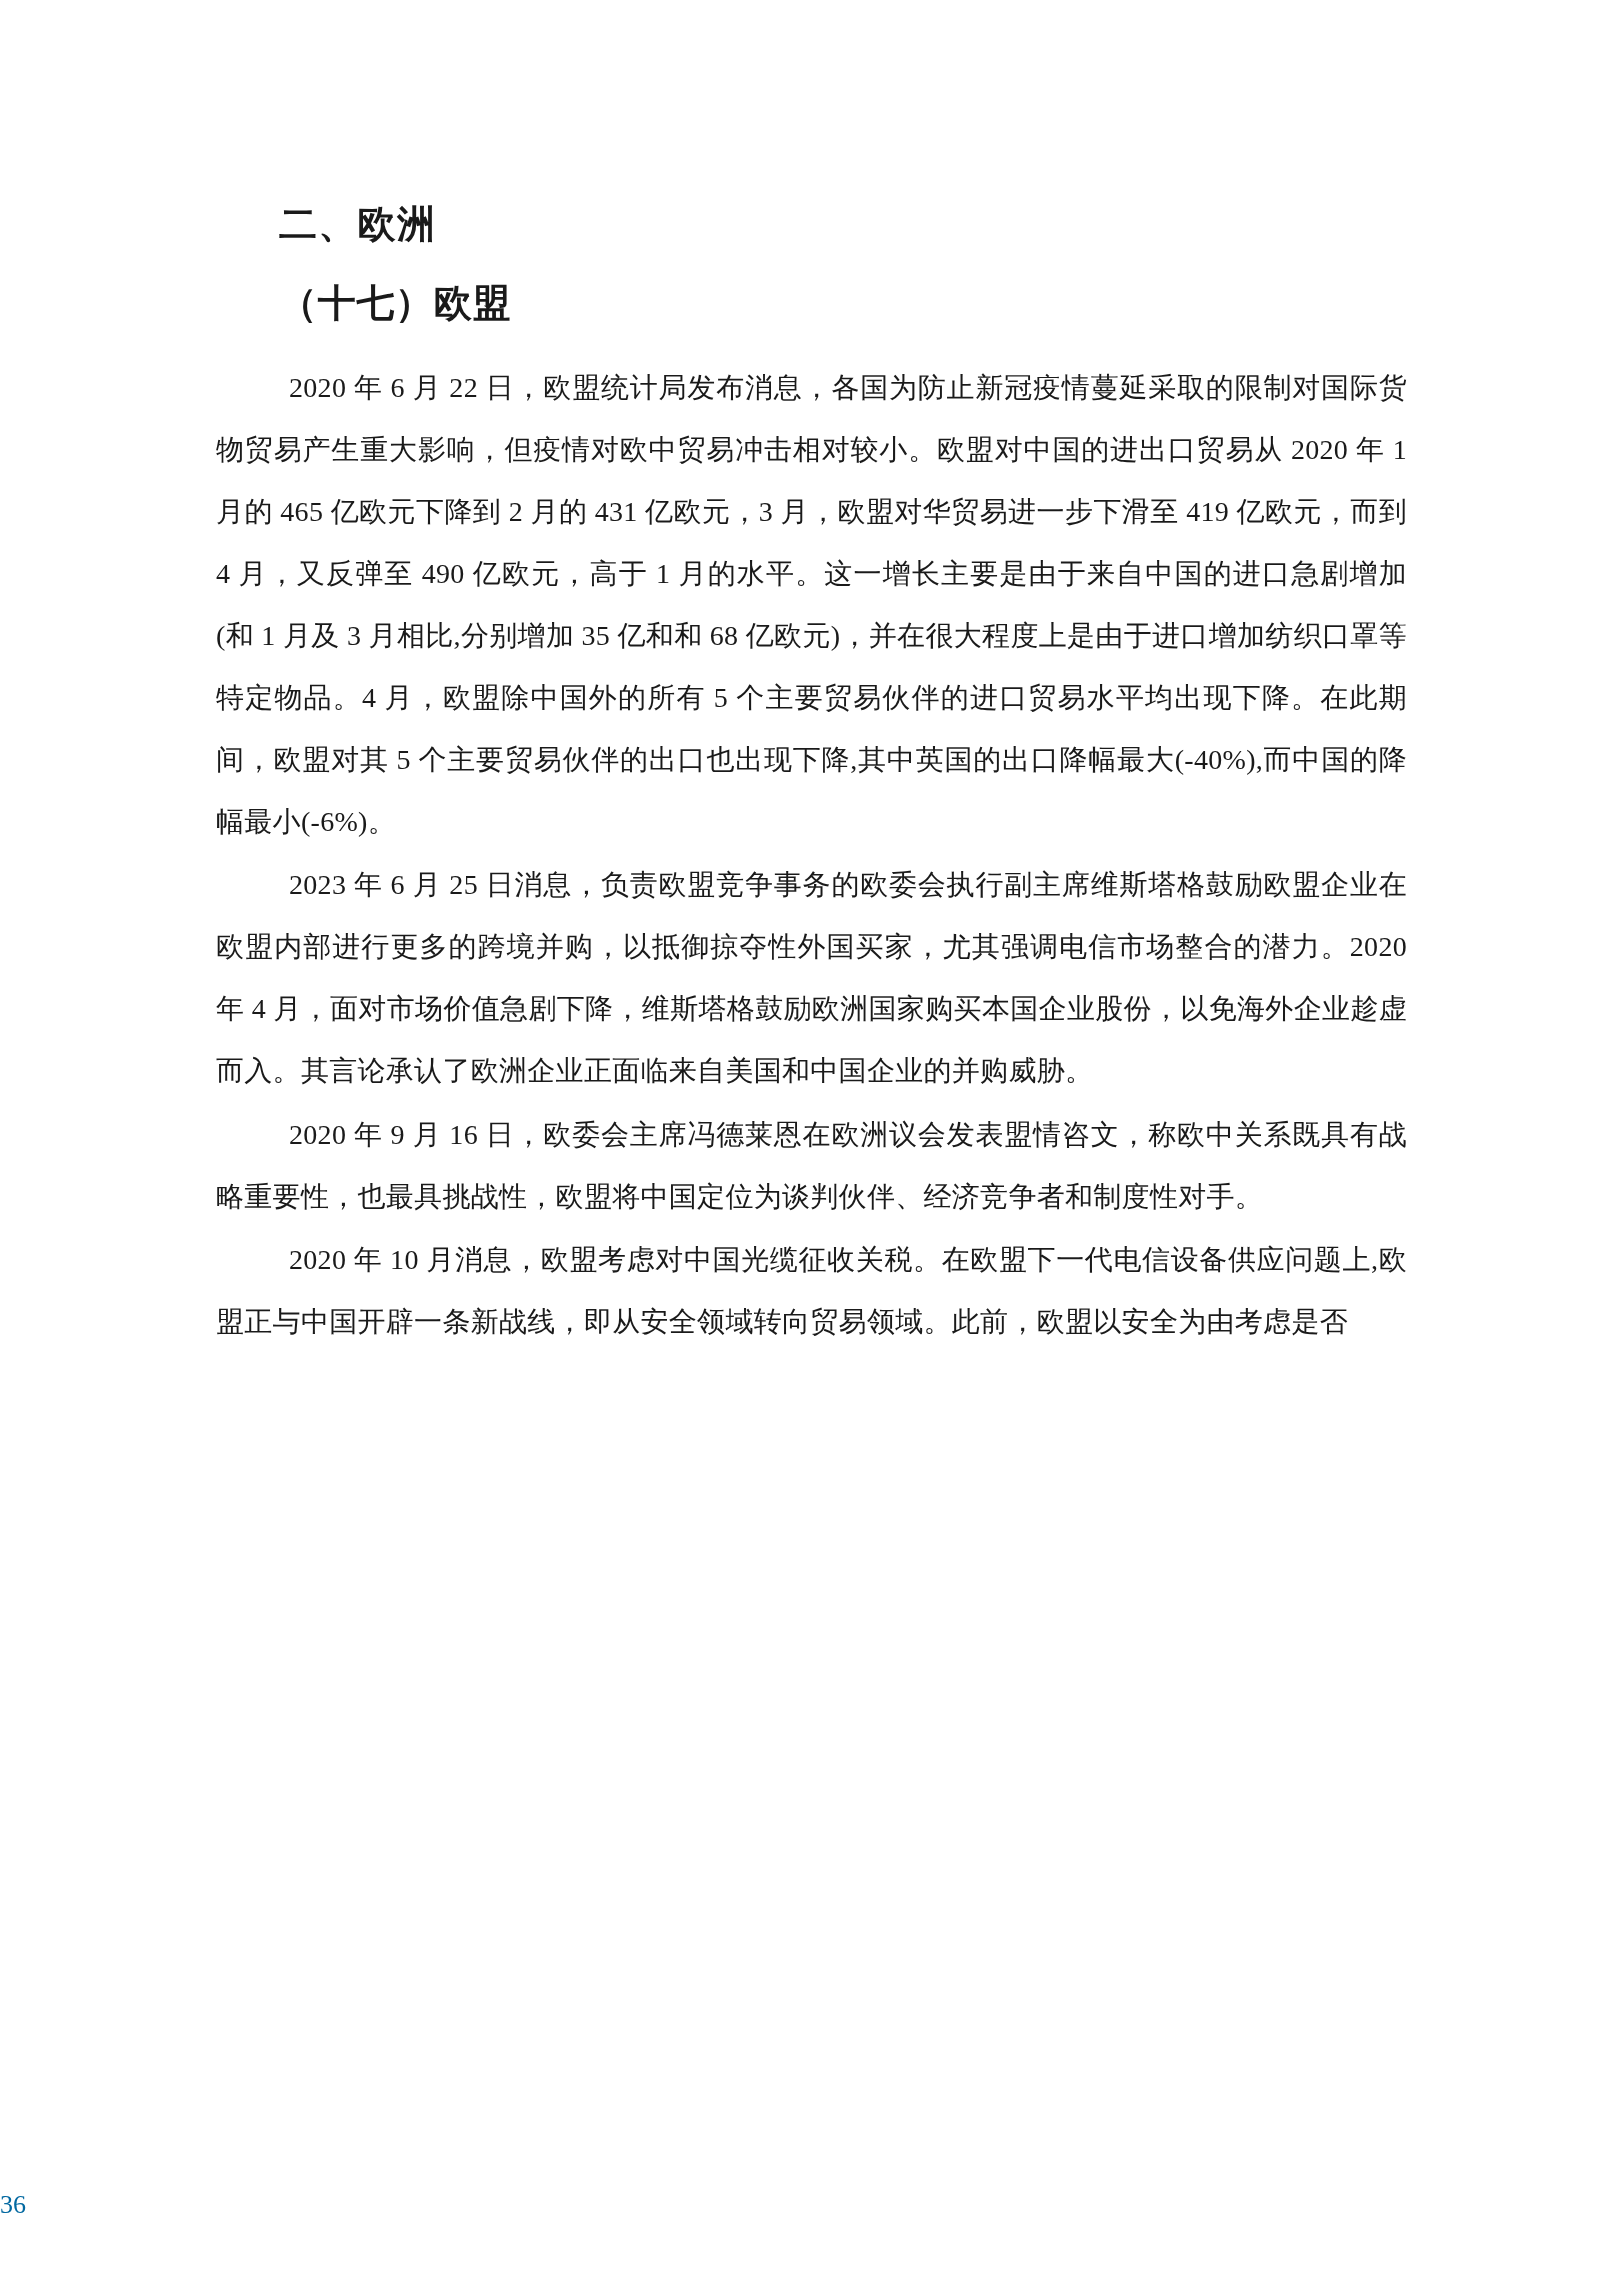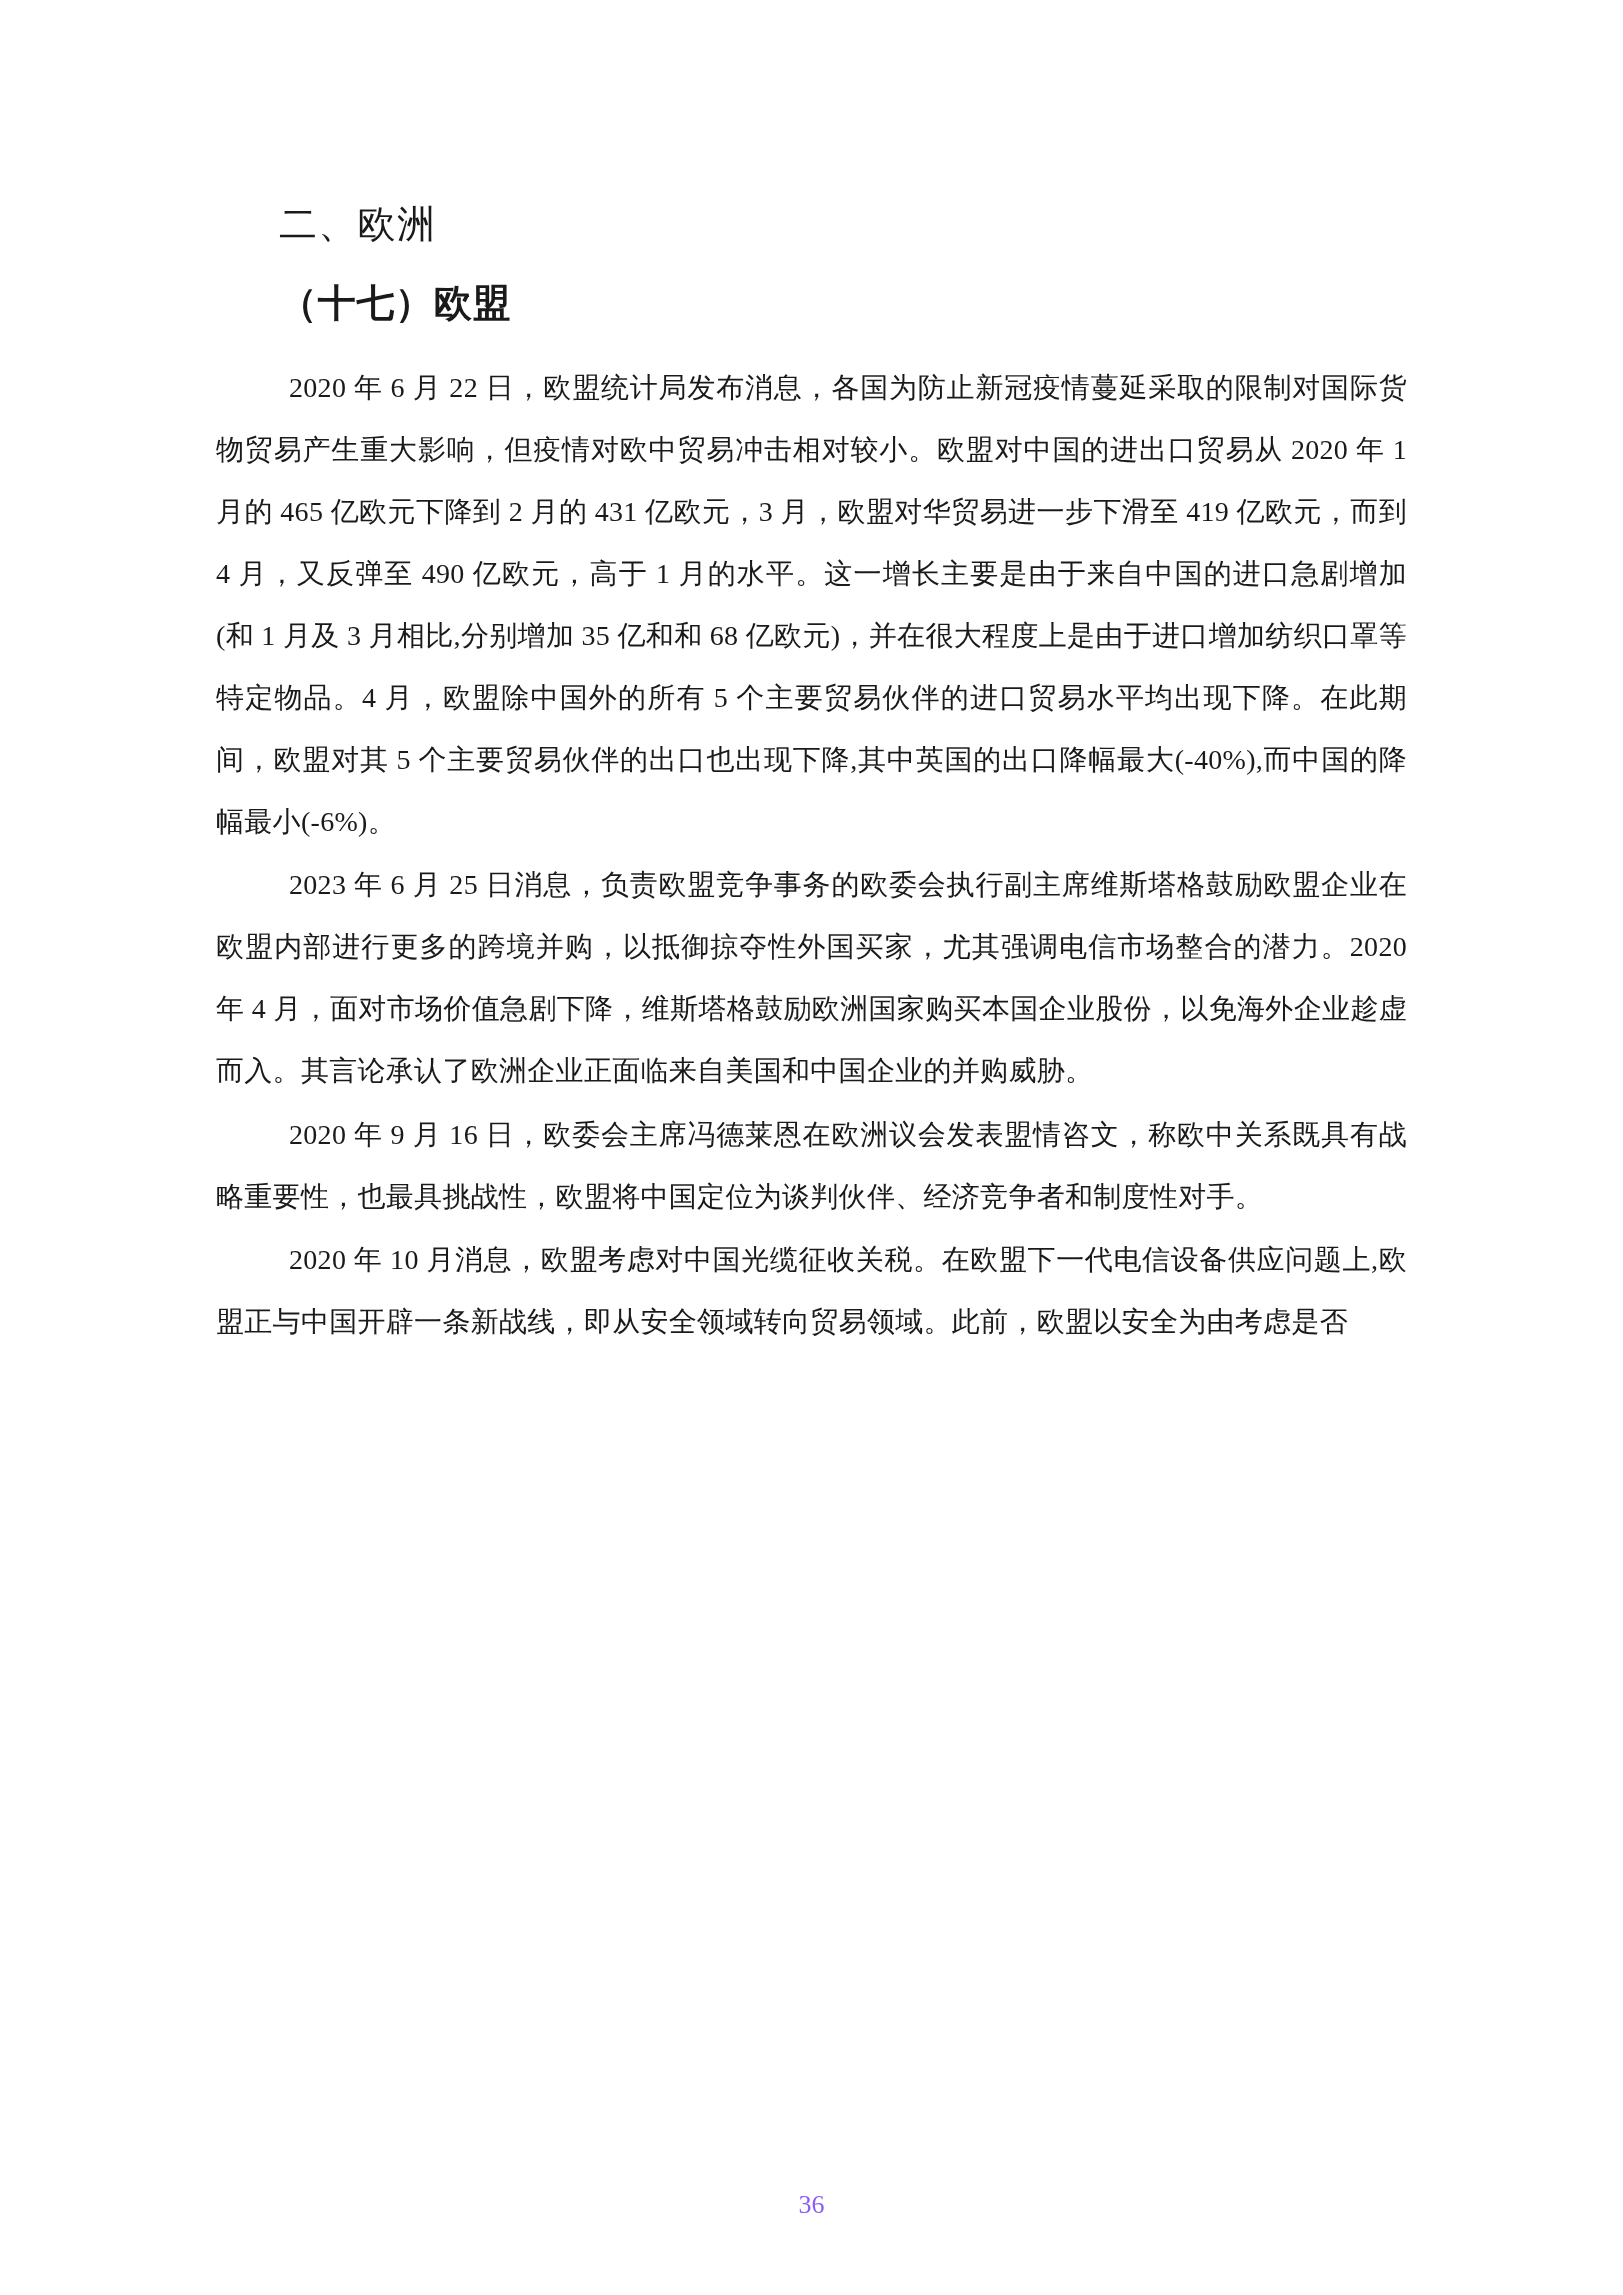"二、欧洲" h2.section-heading { font-weight: normal -> bold }
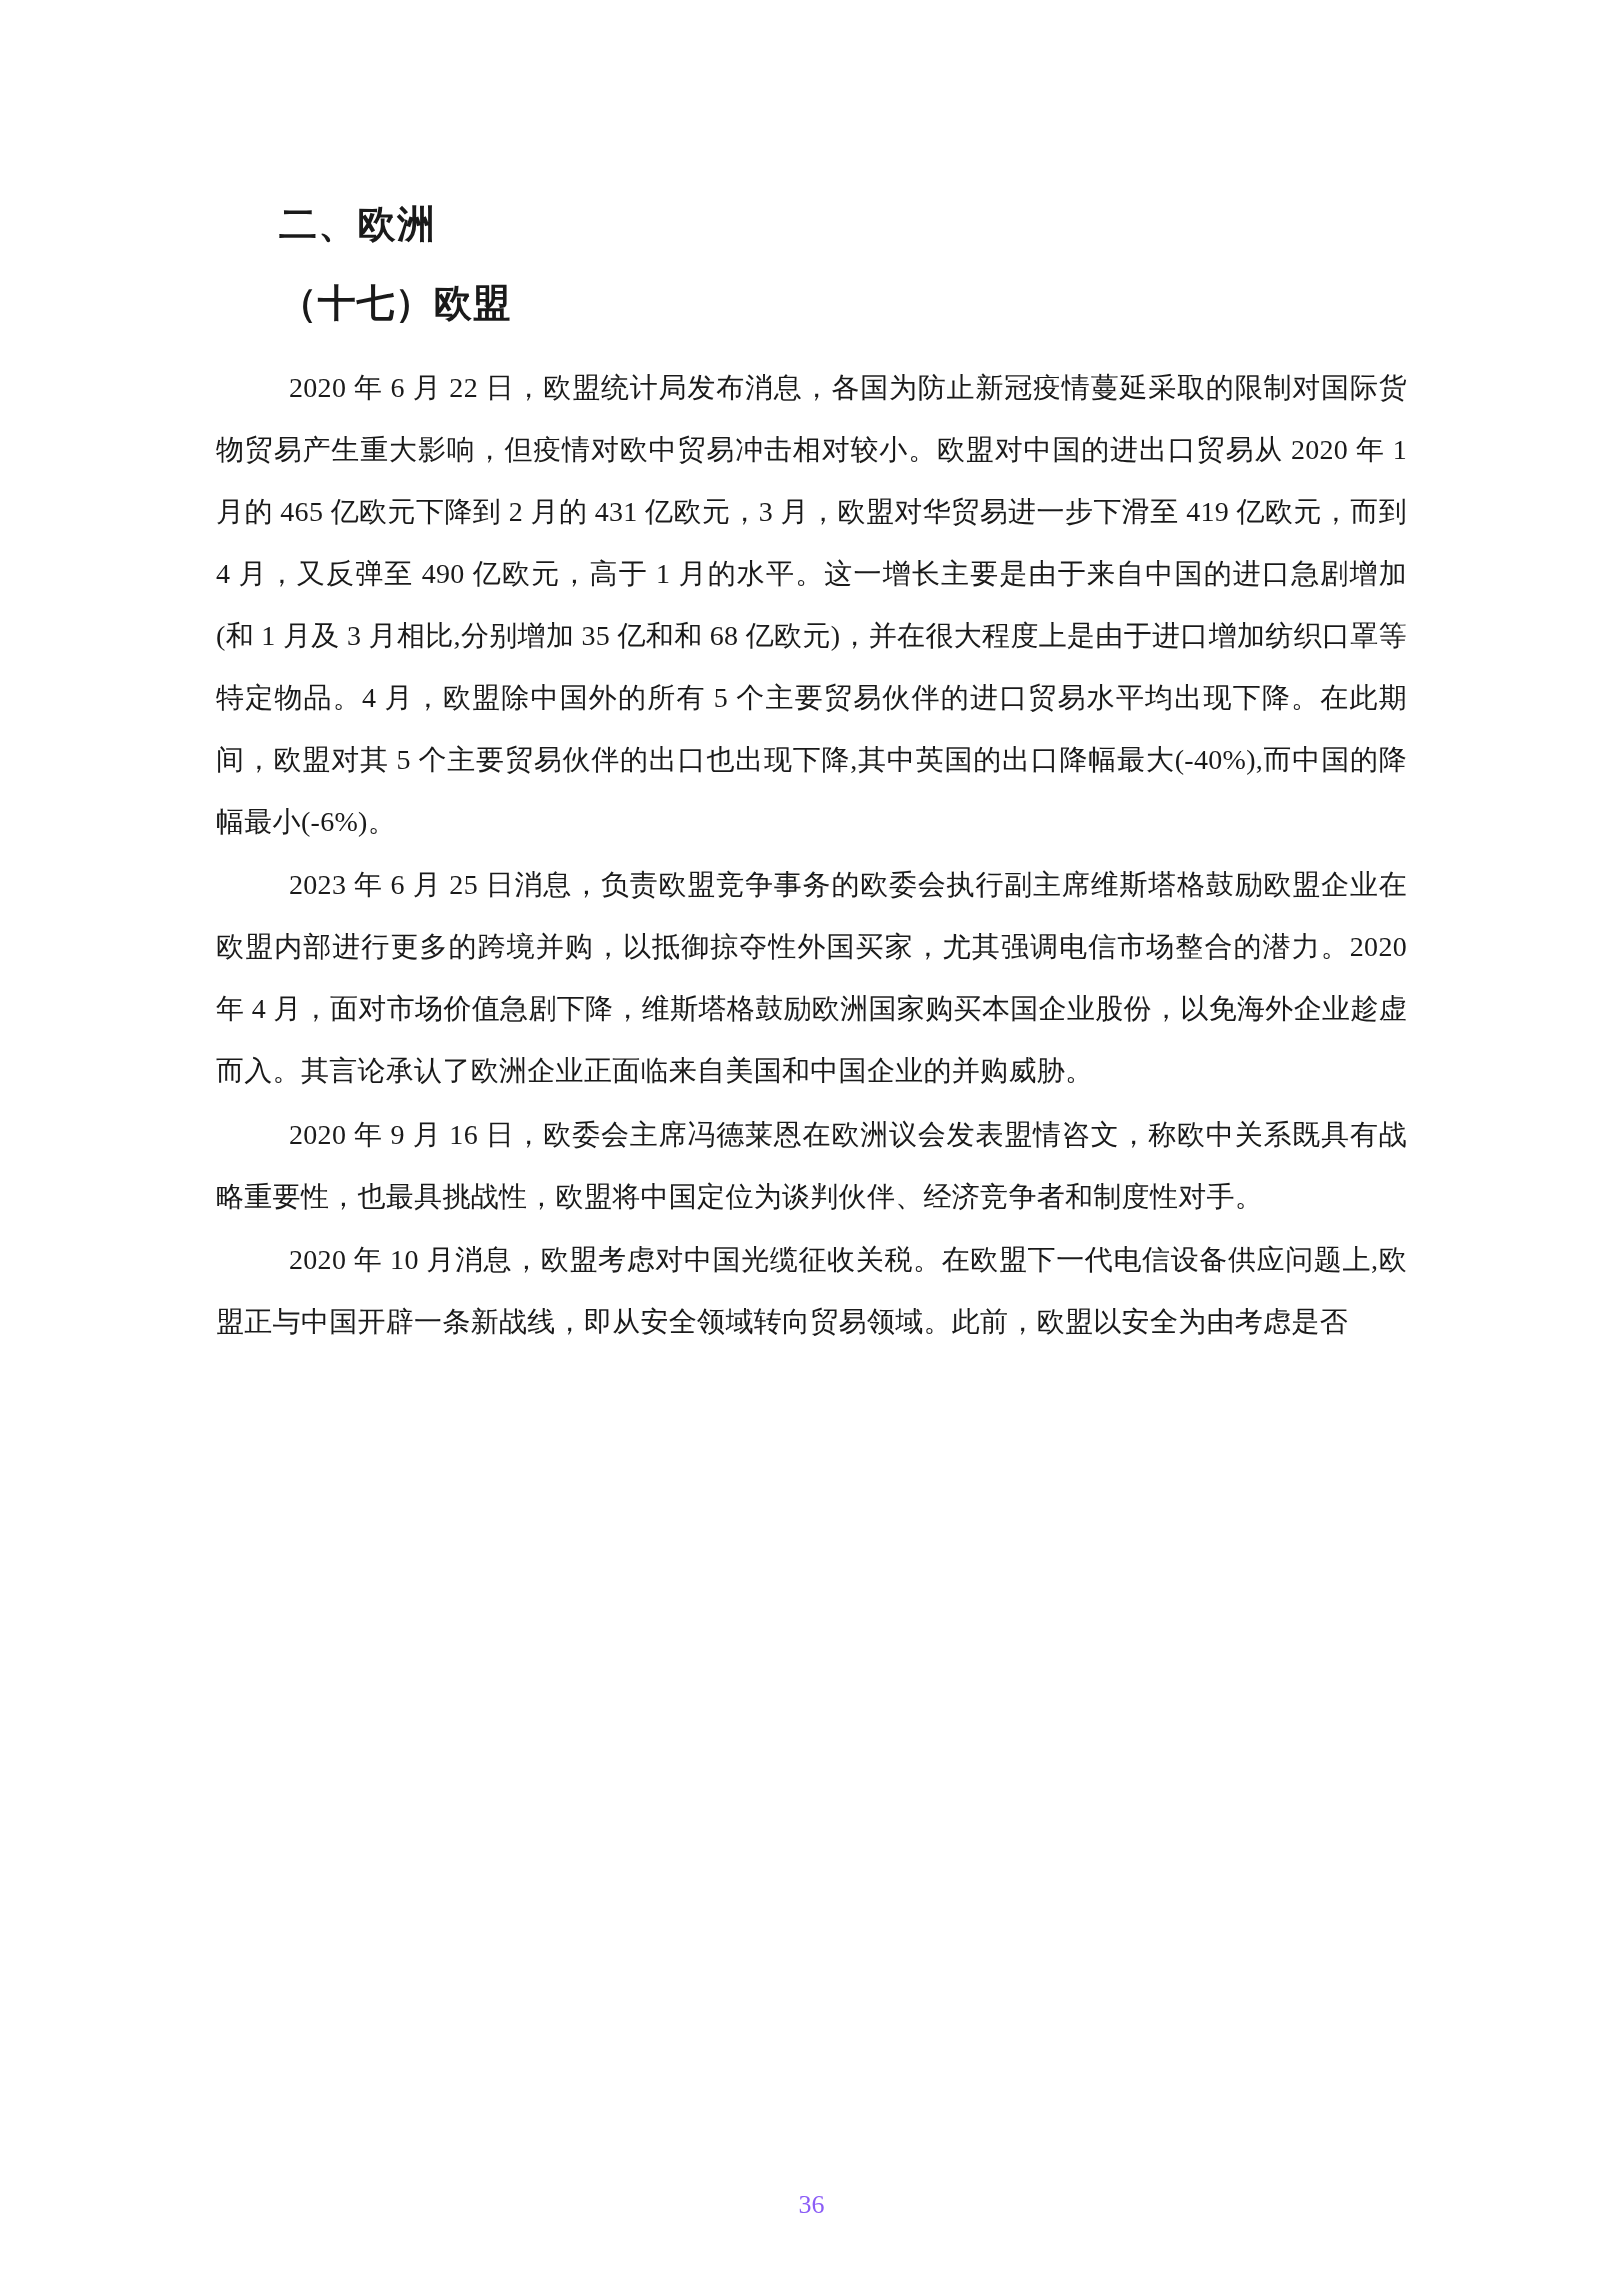"36" .page-number { color: #8b5cf6 -> #0369a1; text-align: center -> left }
